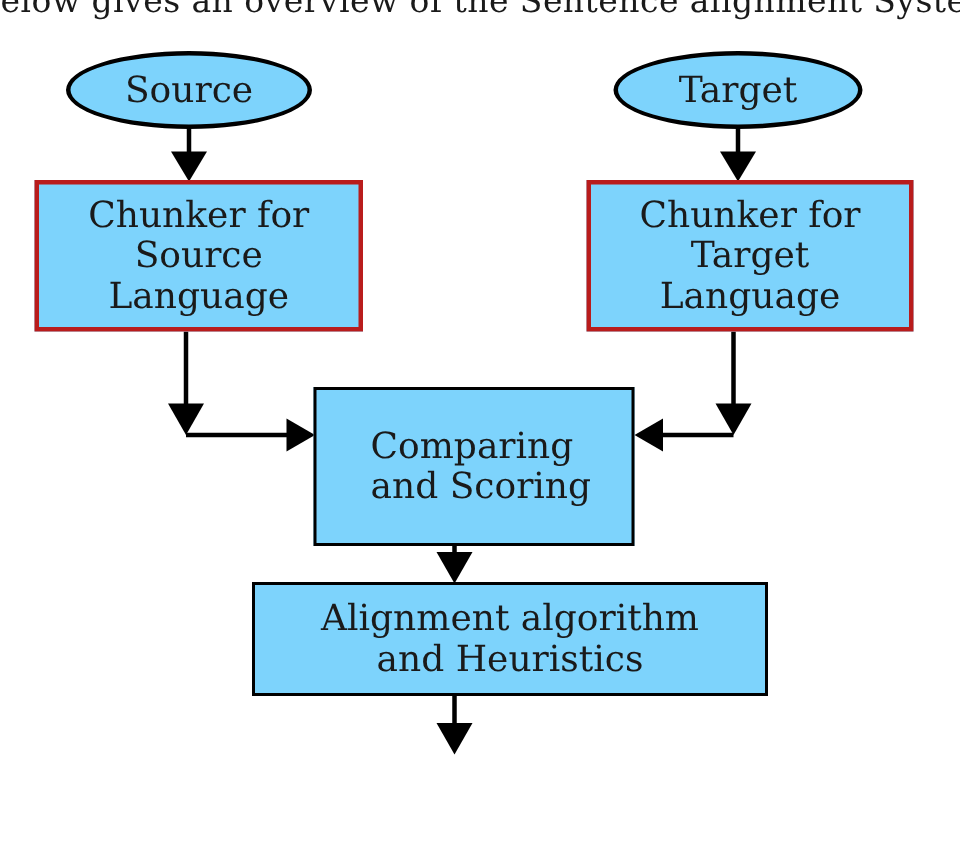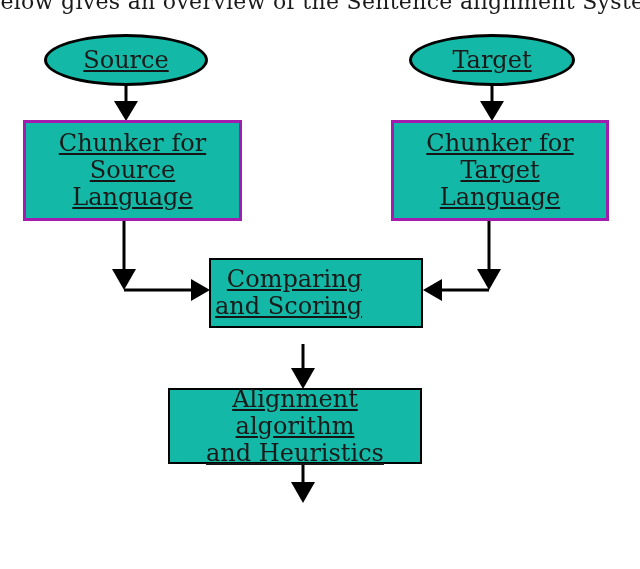"Source" .node { background: #14b8a6 -> #7dd3fc; text-decoration: underline -> none }
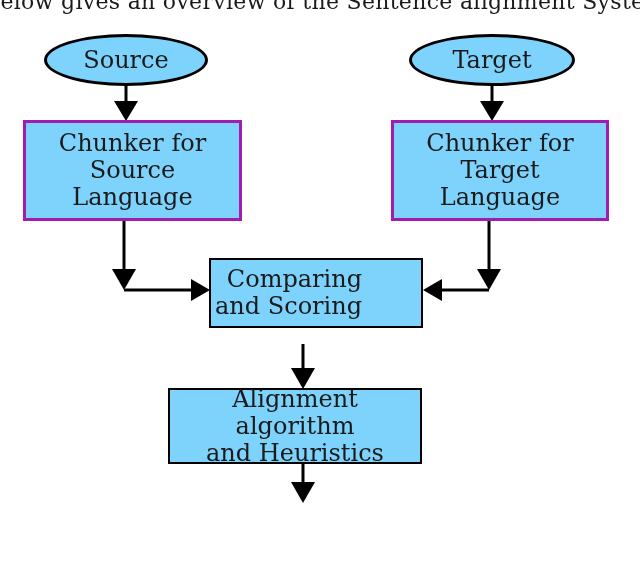"Chunker for" .rect-thick { border: 3px solid #a21caf -> 3px solid #b91c1c }
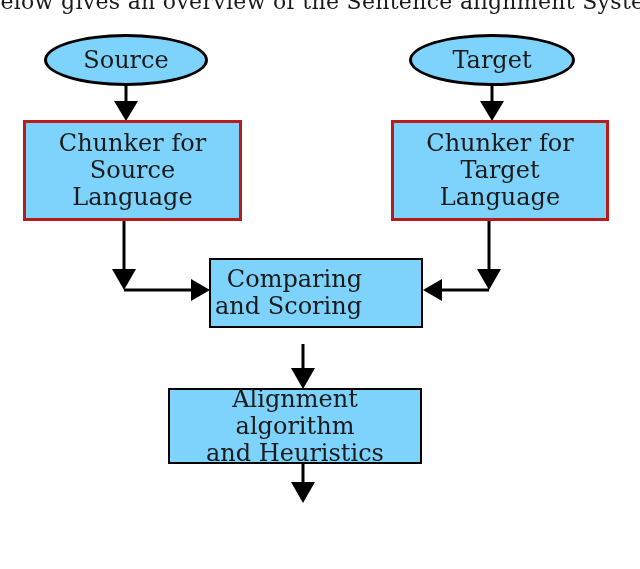"Comparing" .node-comparing { height: 70px -> 106px; padding-left: 4px -> 36px; text-align: right -> left }
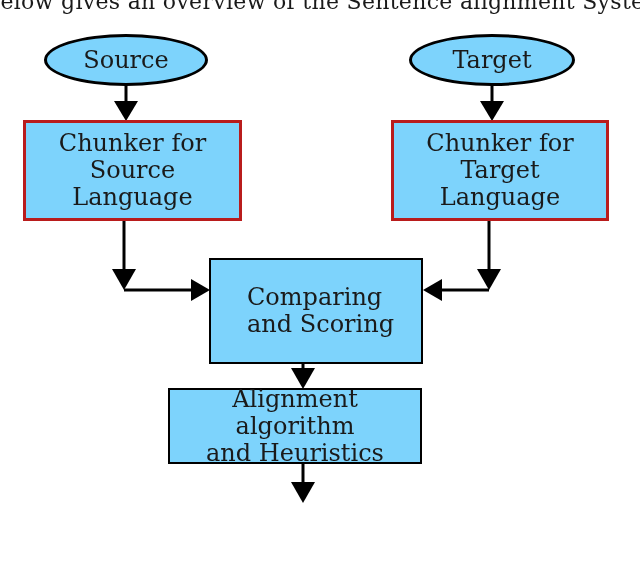"Alignment algorithm" .node-alignment { width: 254px -> 344px }
